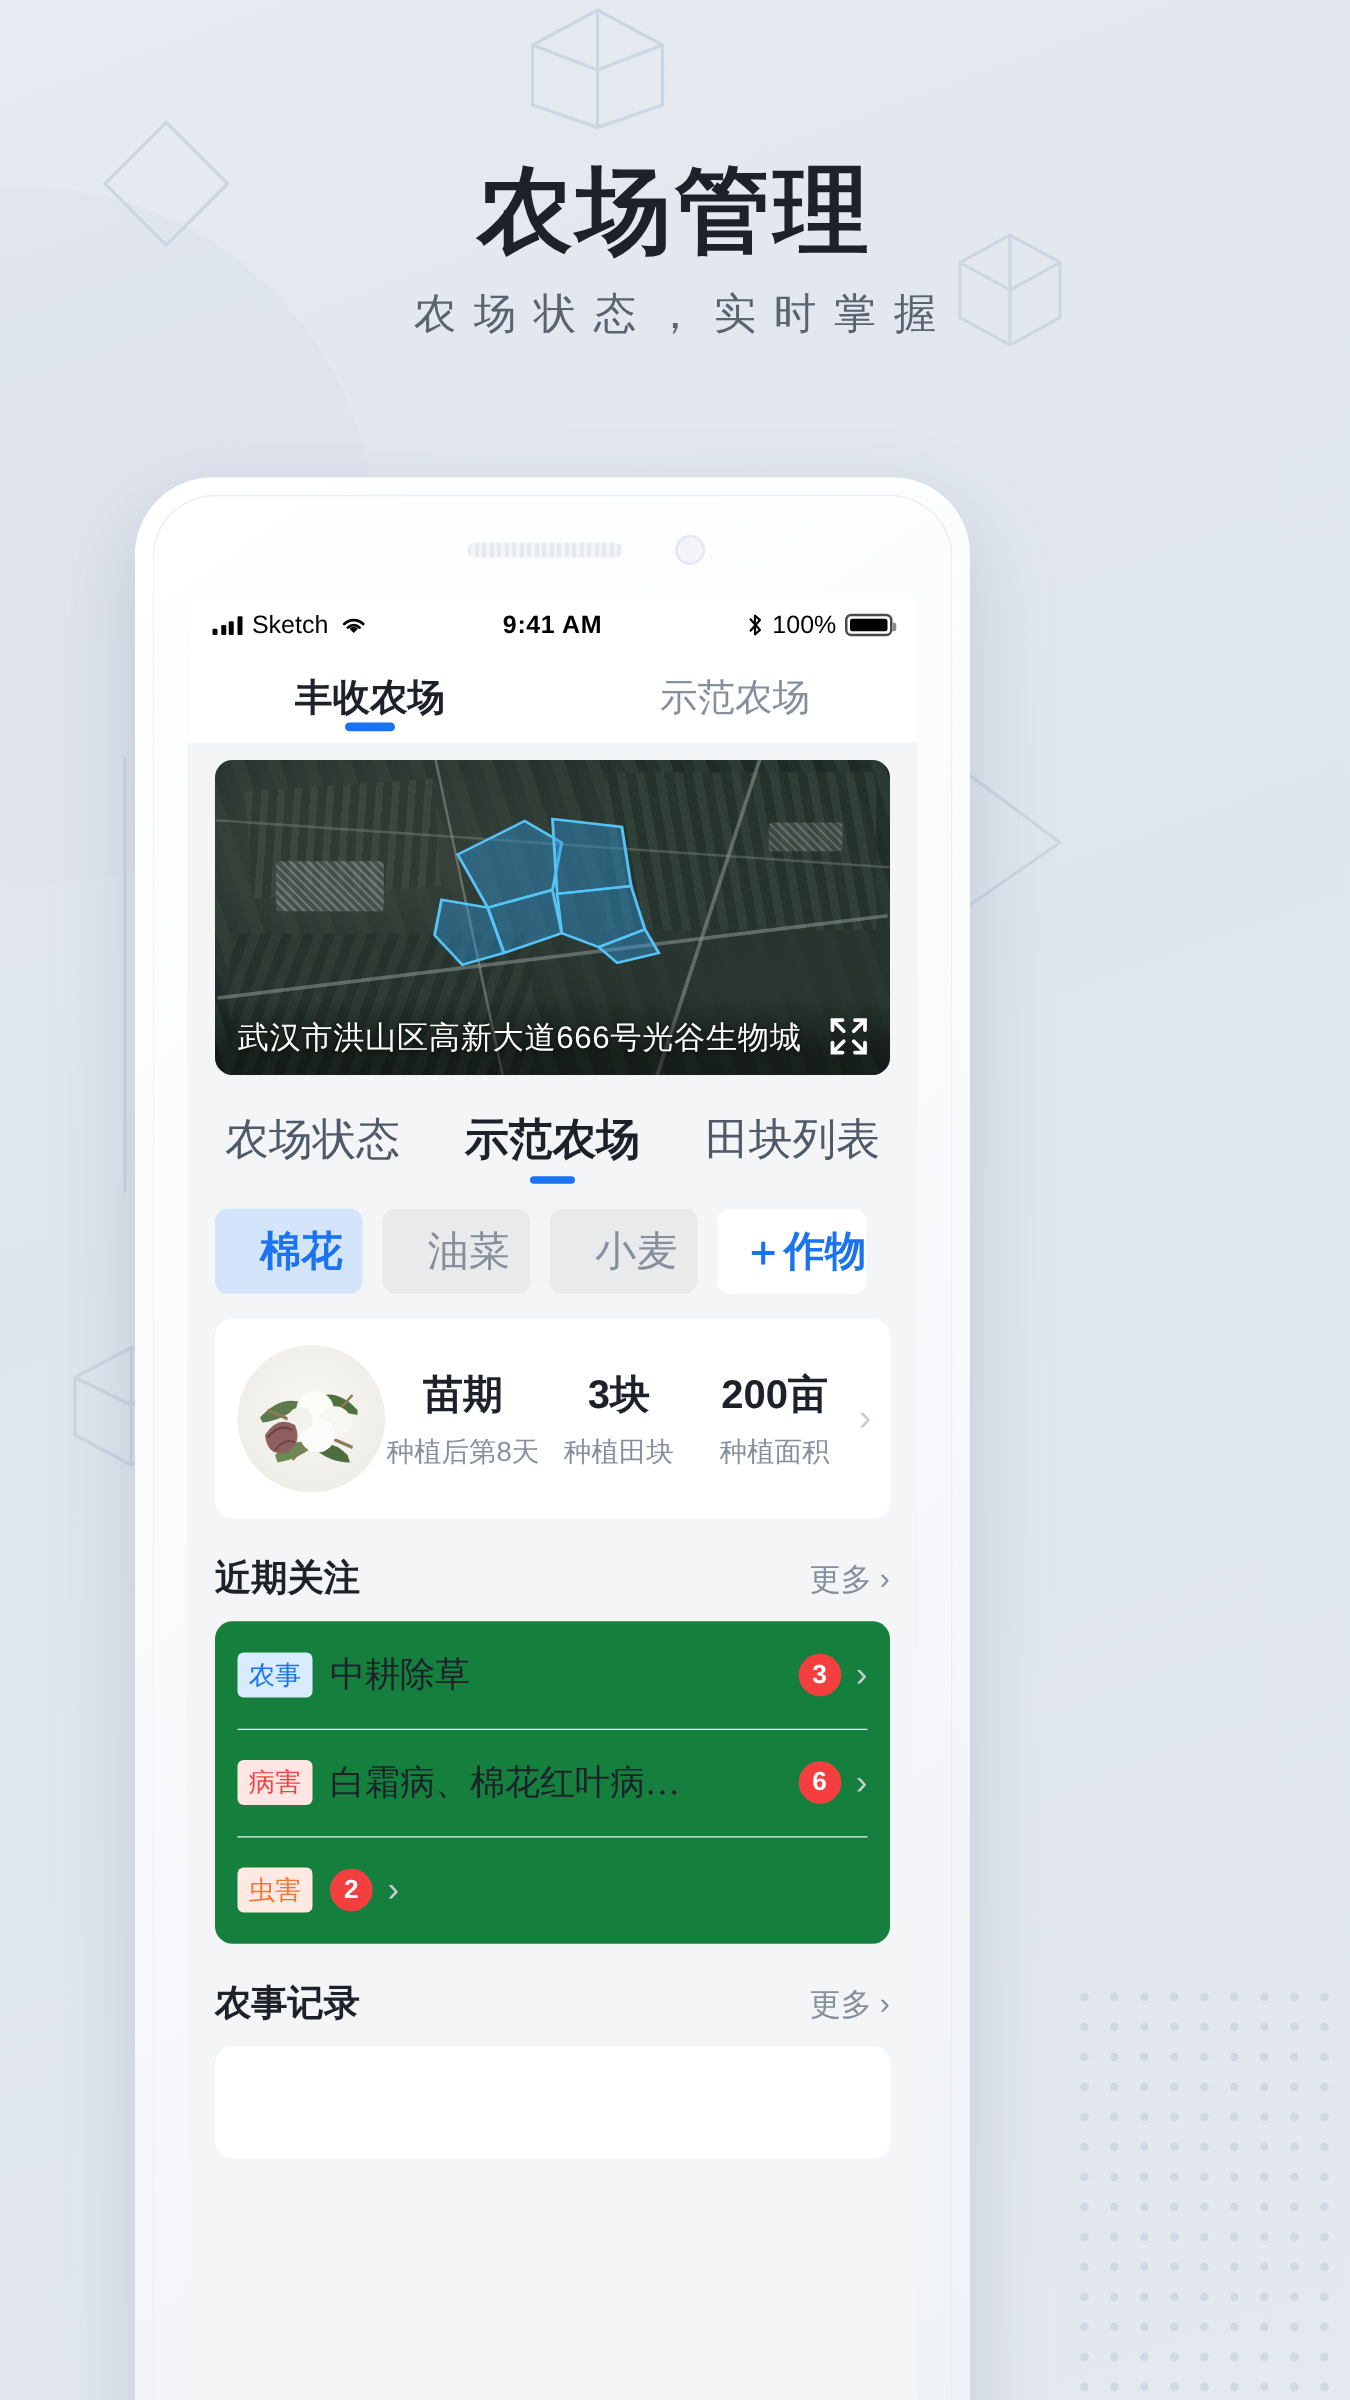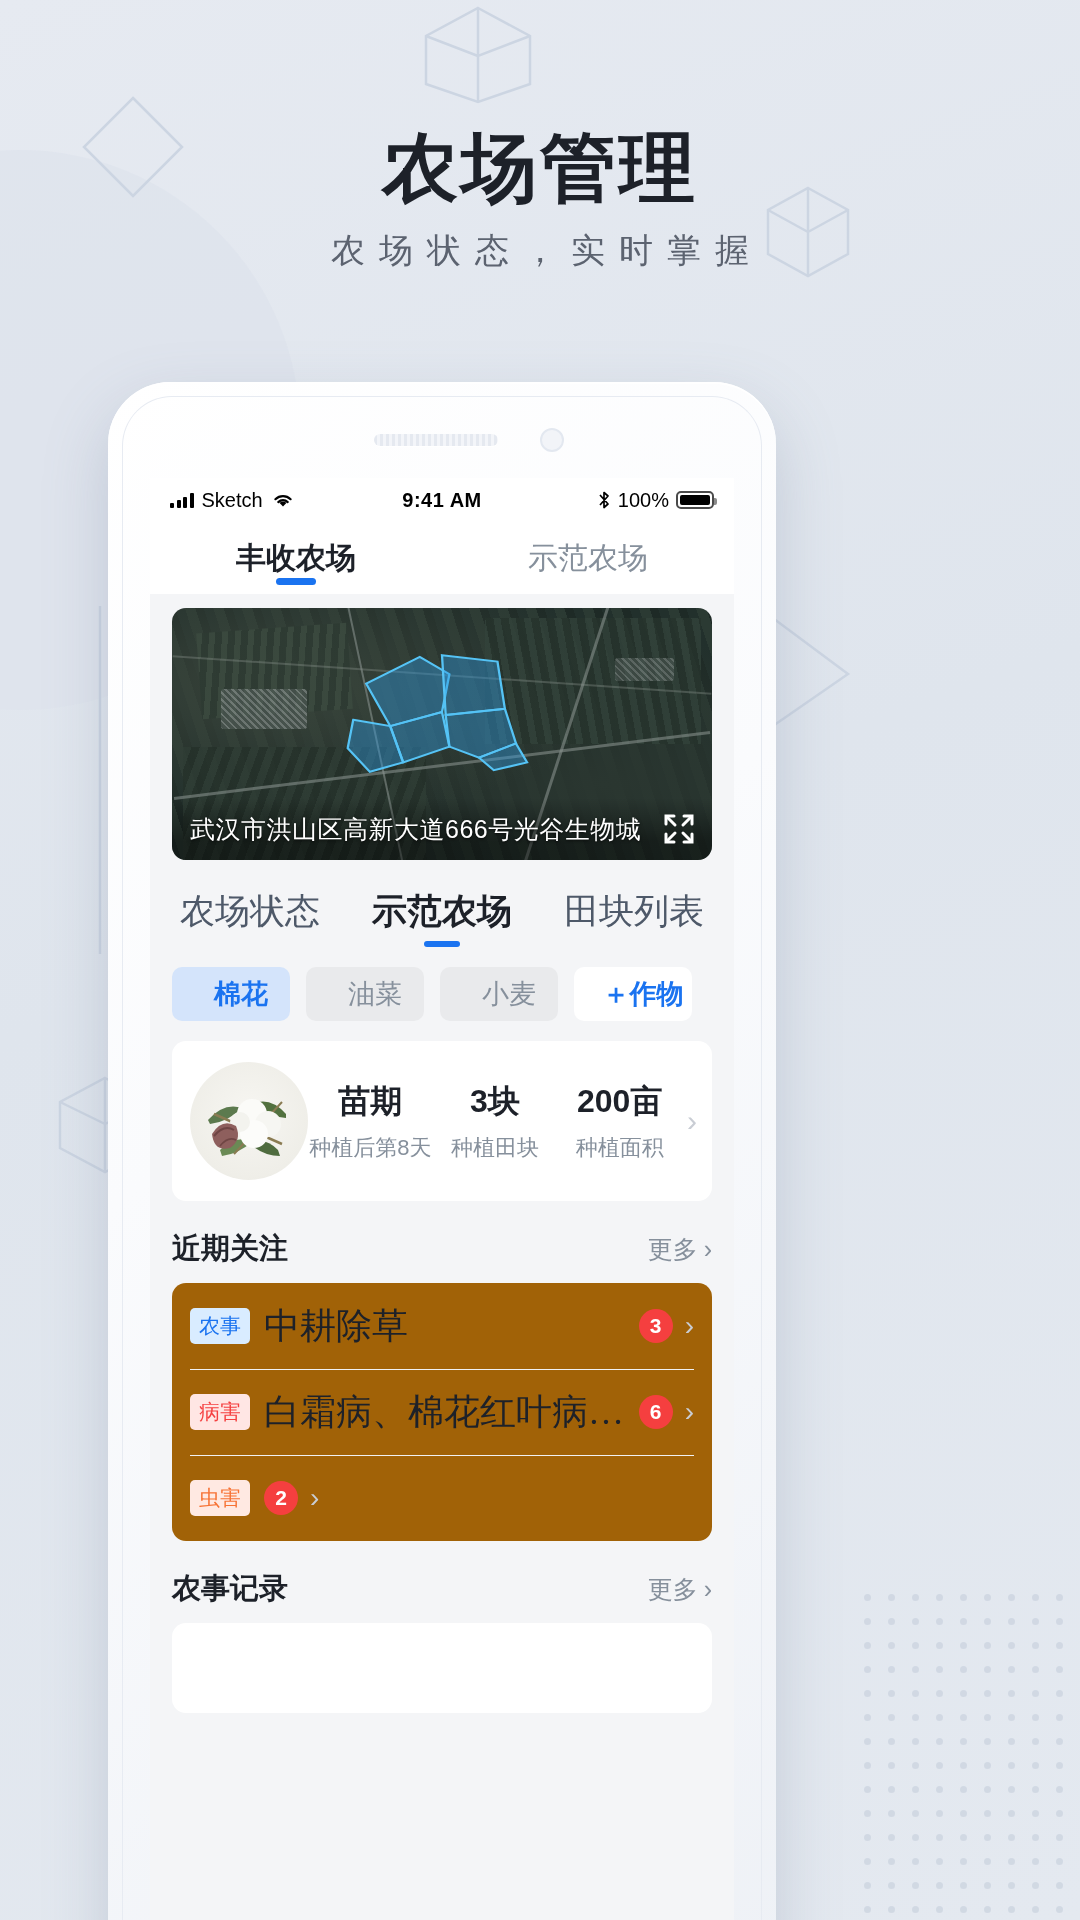"棉花" .chip { font-size: 27px -> 33px; height: 54px -> 68px }
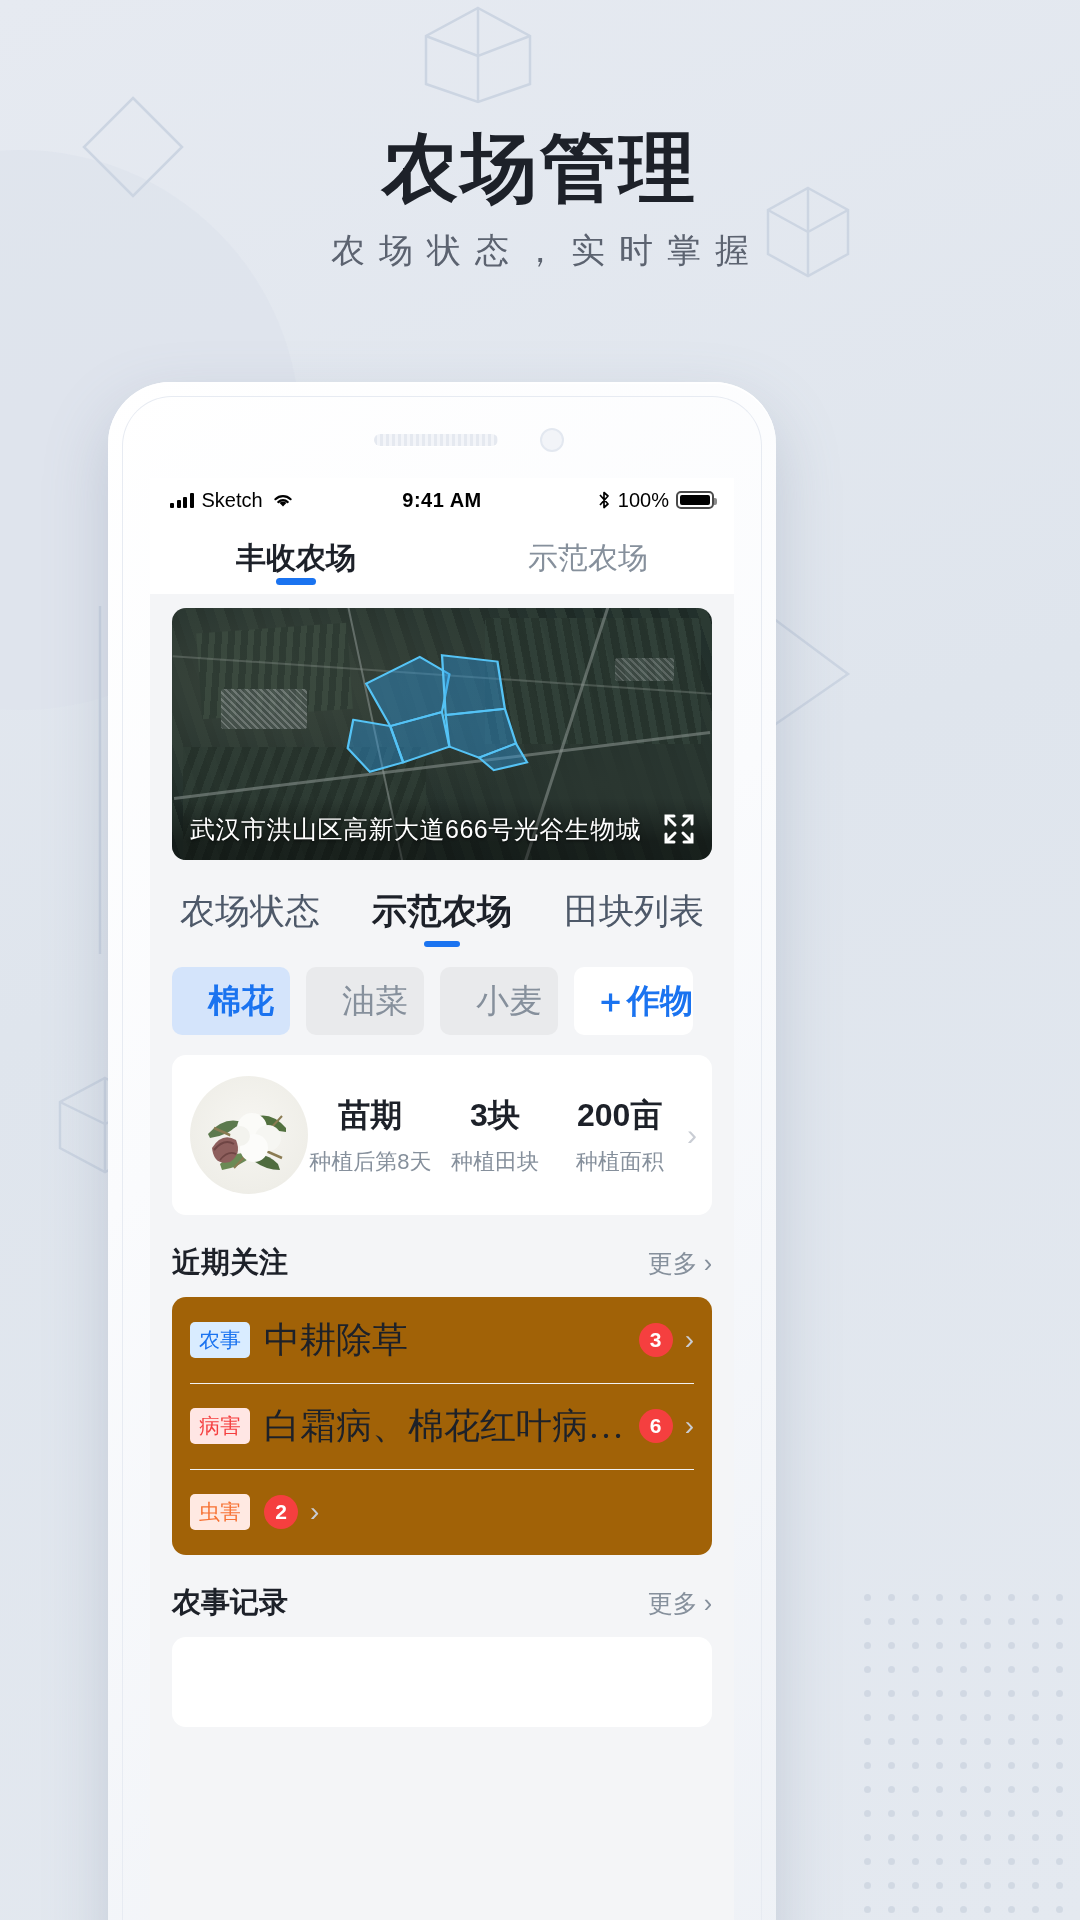"农事" .listcard { background: #a16207 -> #15803d }
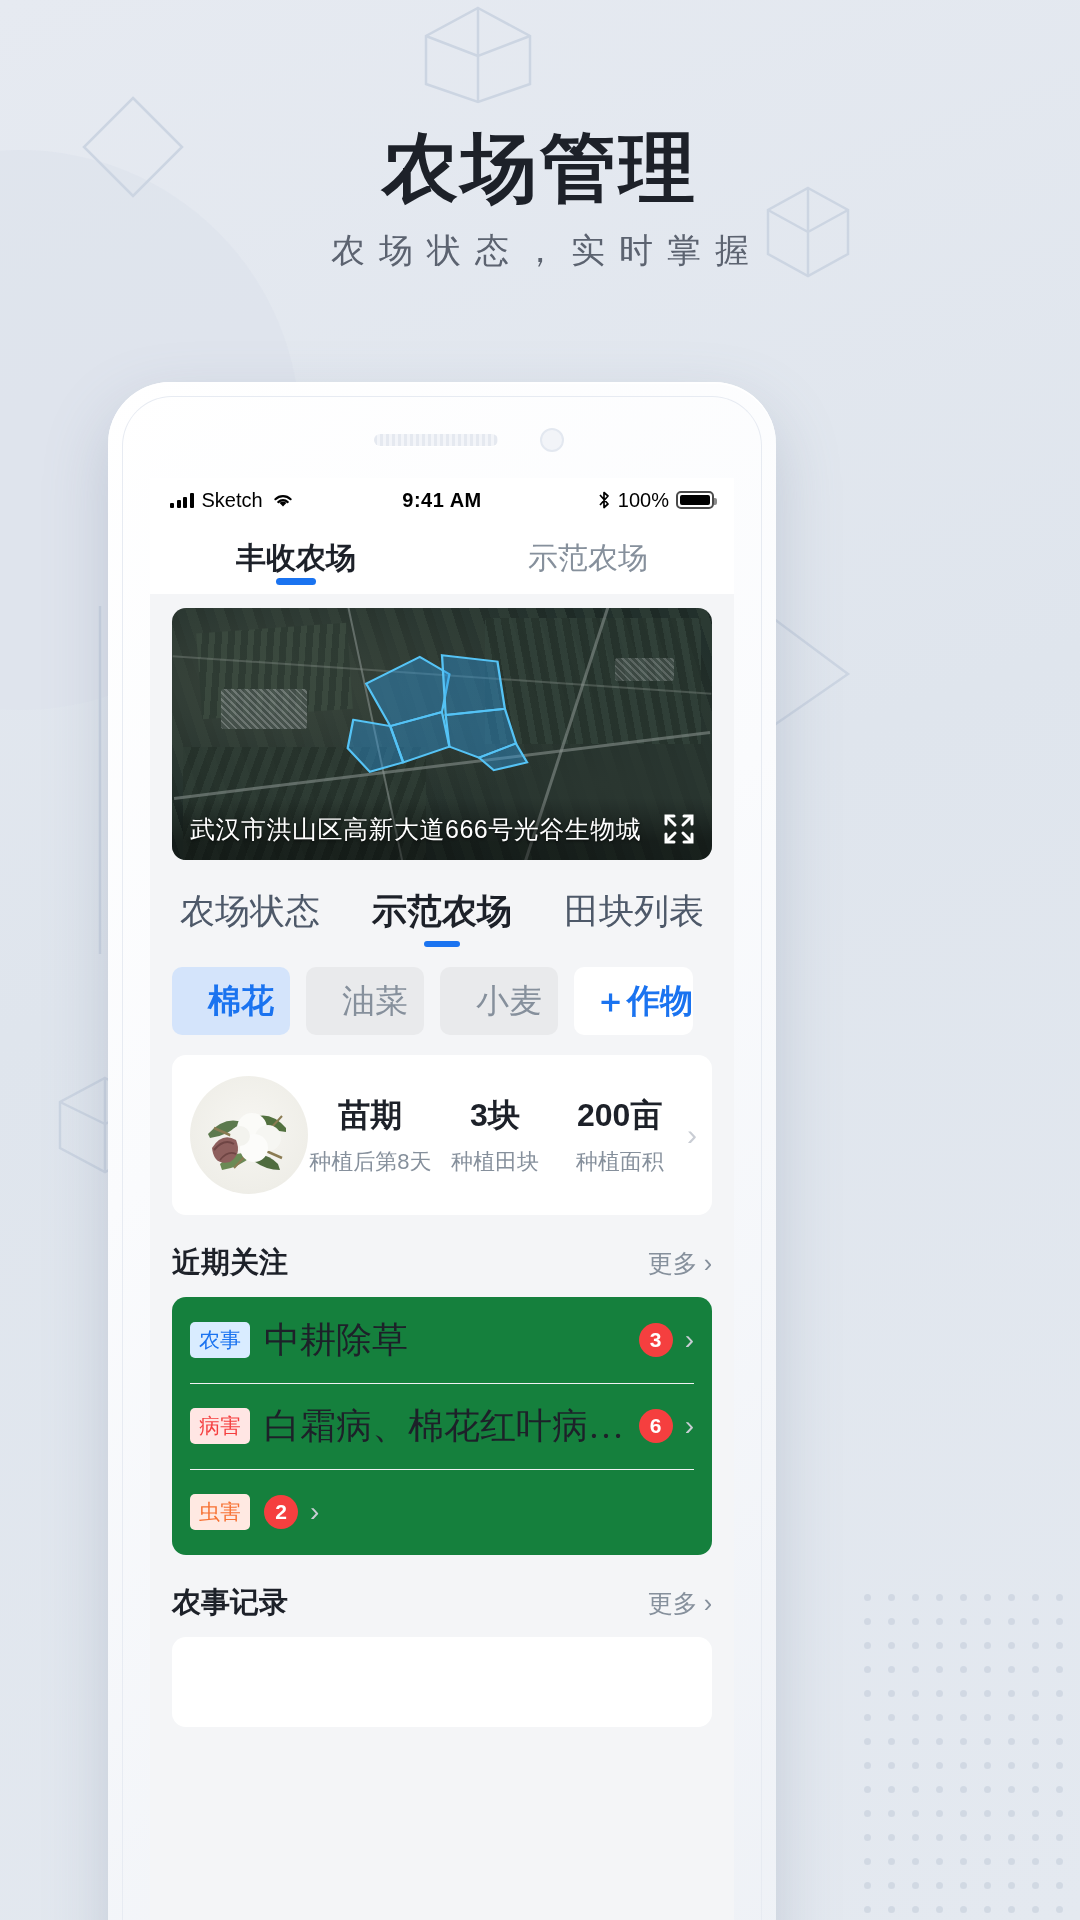"中耕除草" .lrow .txt { font-size: 36px -> 28px }
